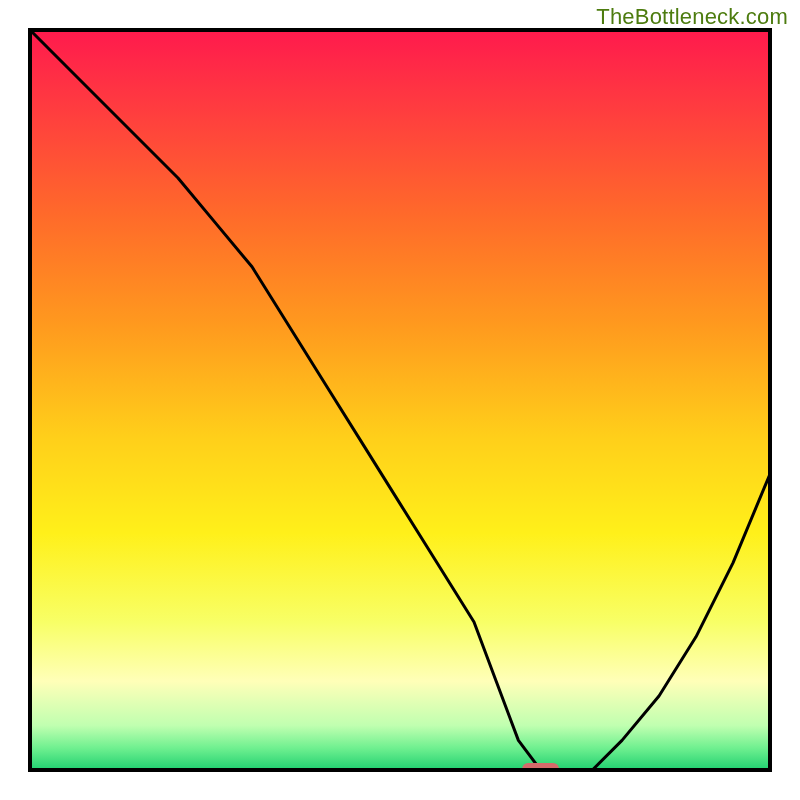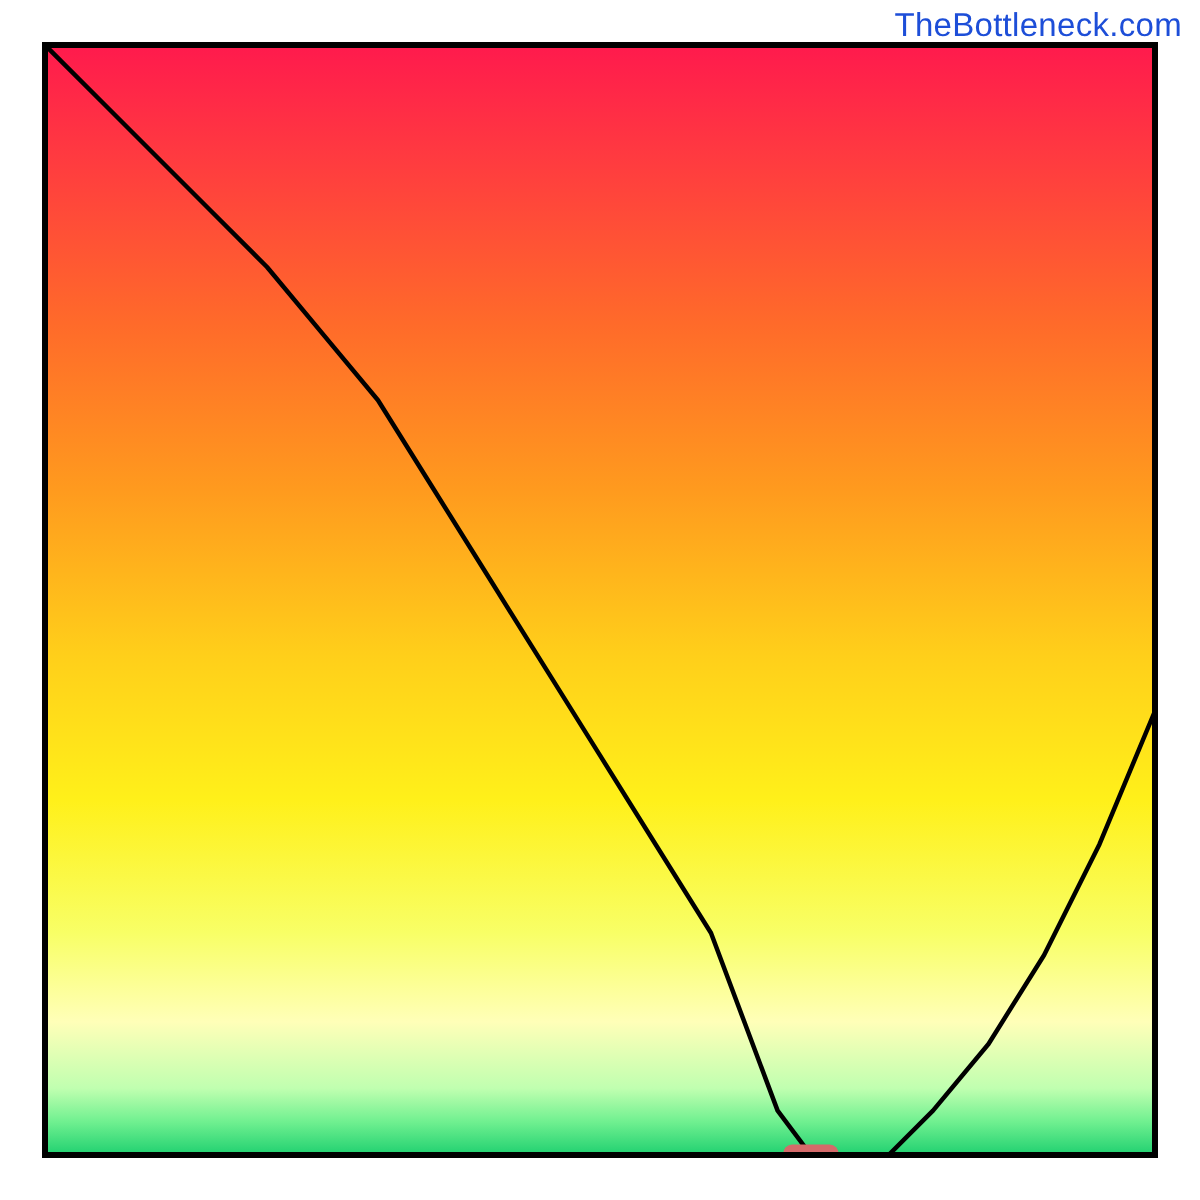"TheBottleneck.com" .watermark { color: #1d4ed8 -> #4d7c0f }
